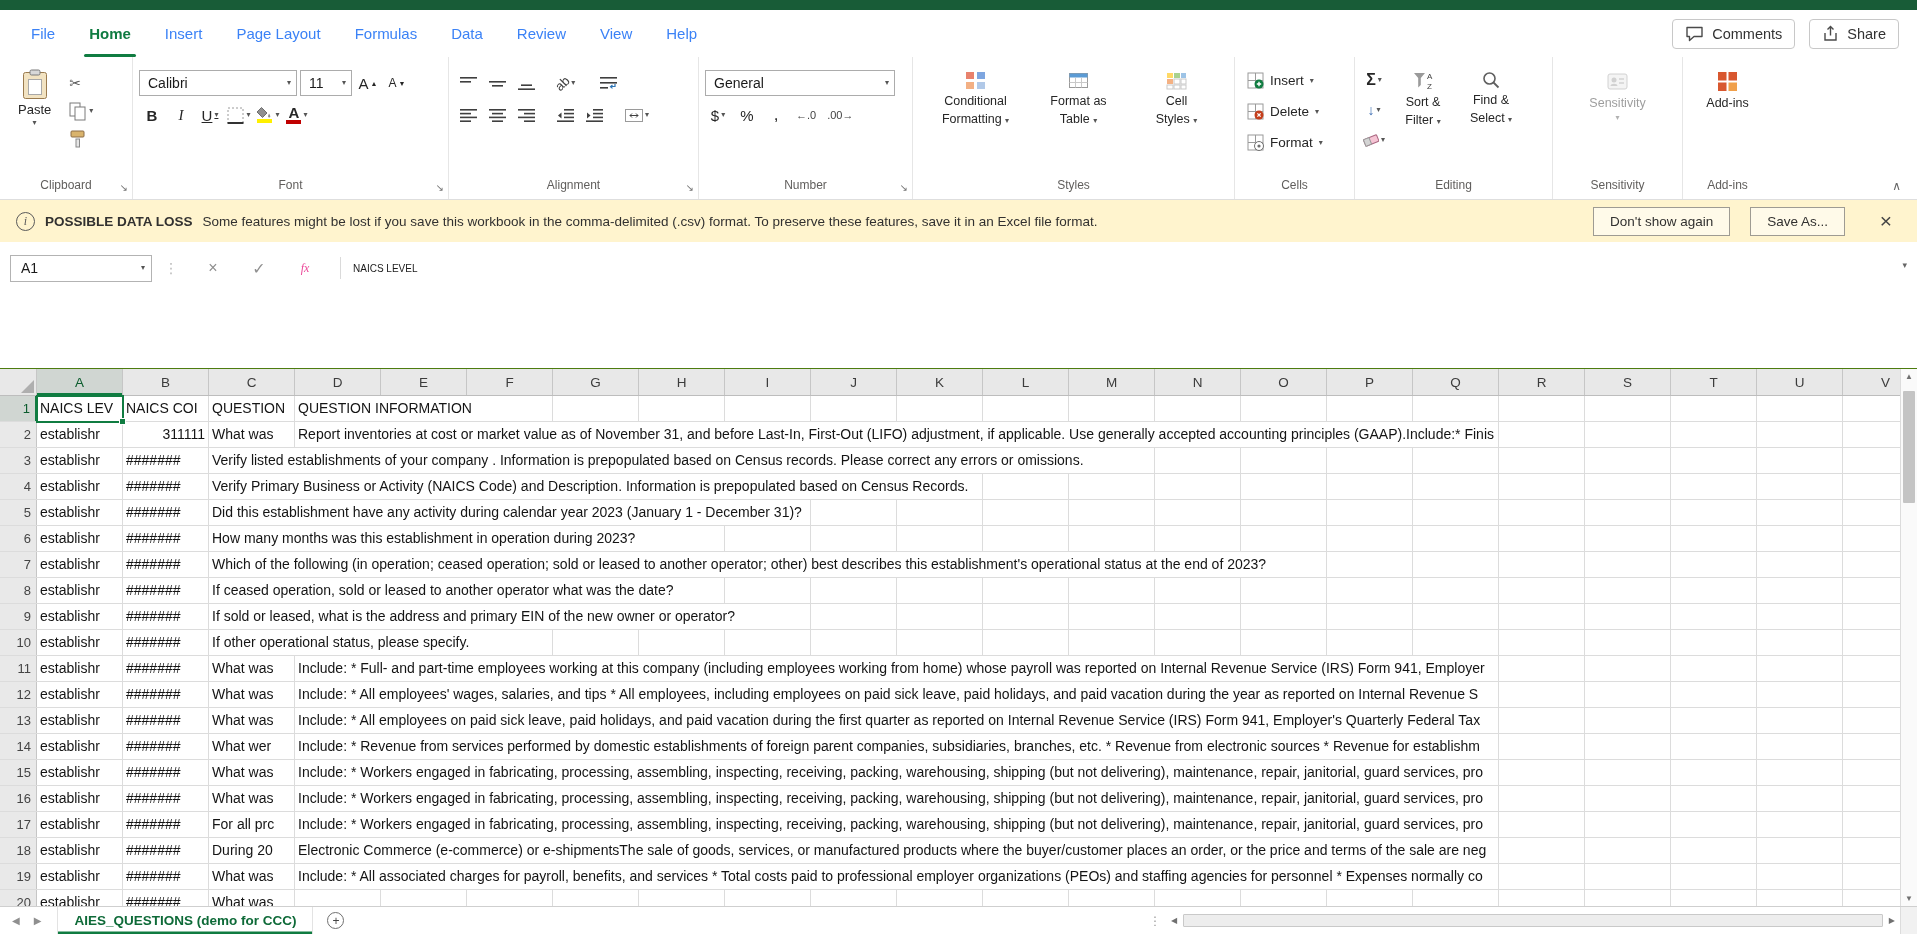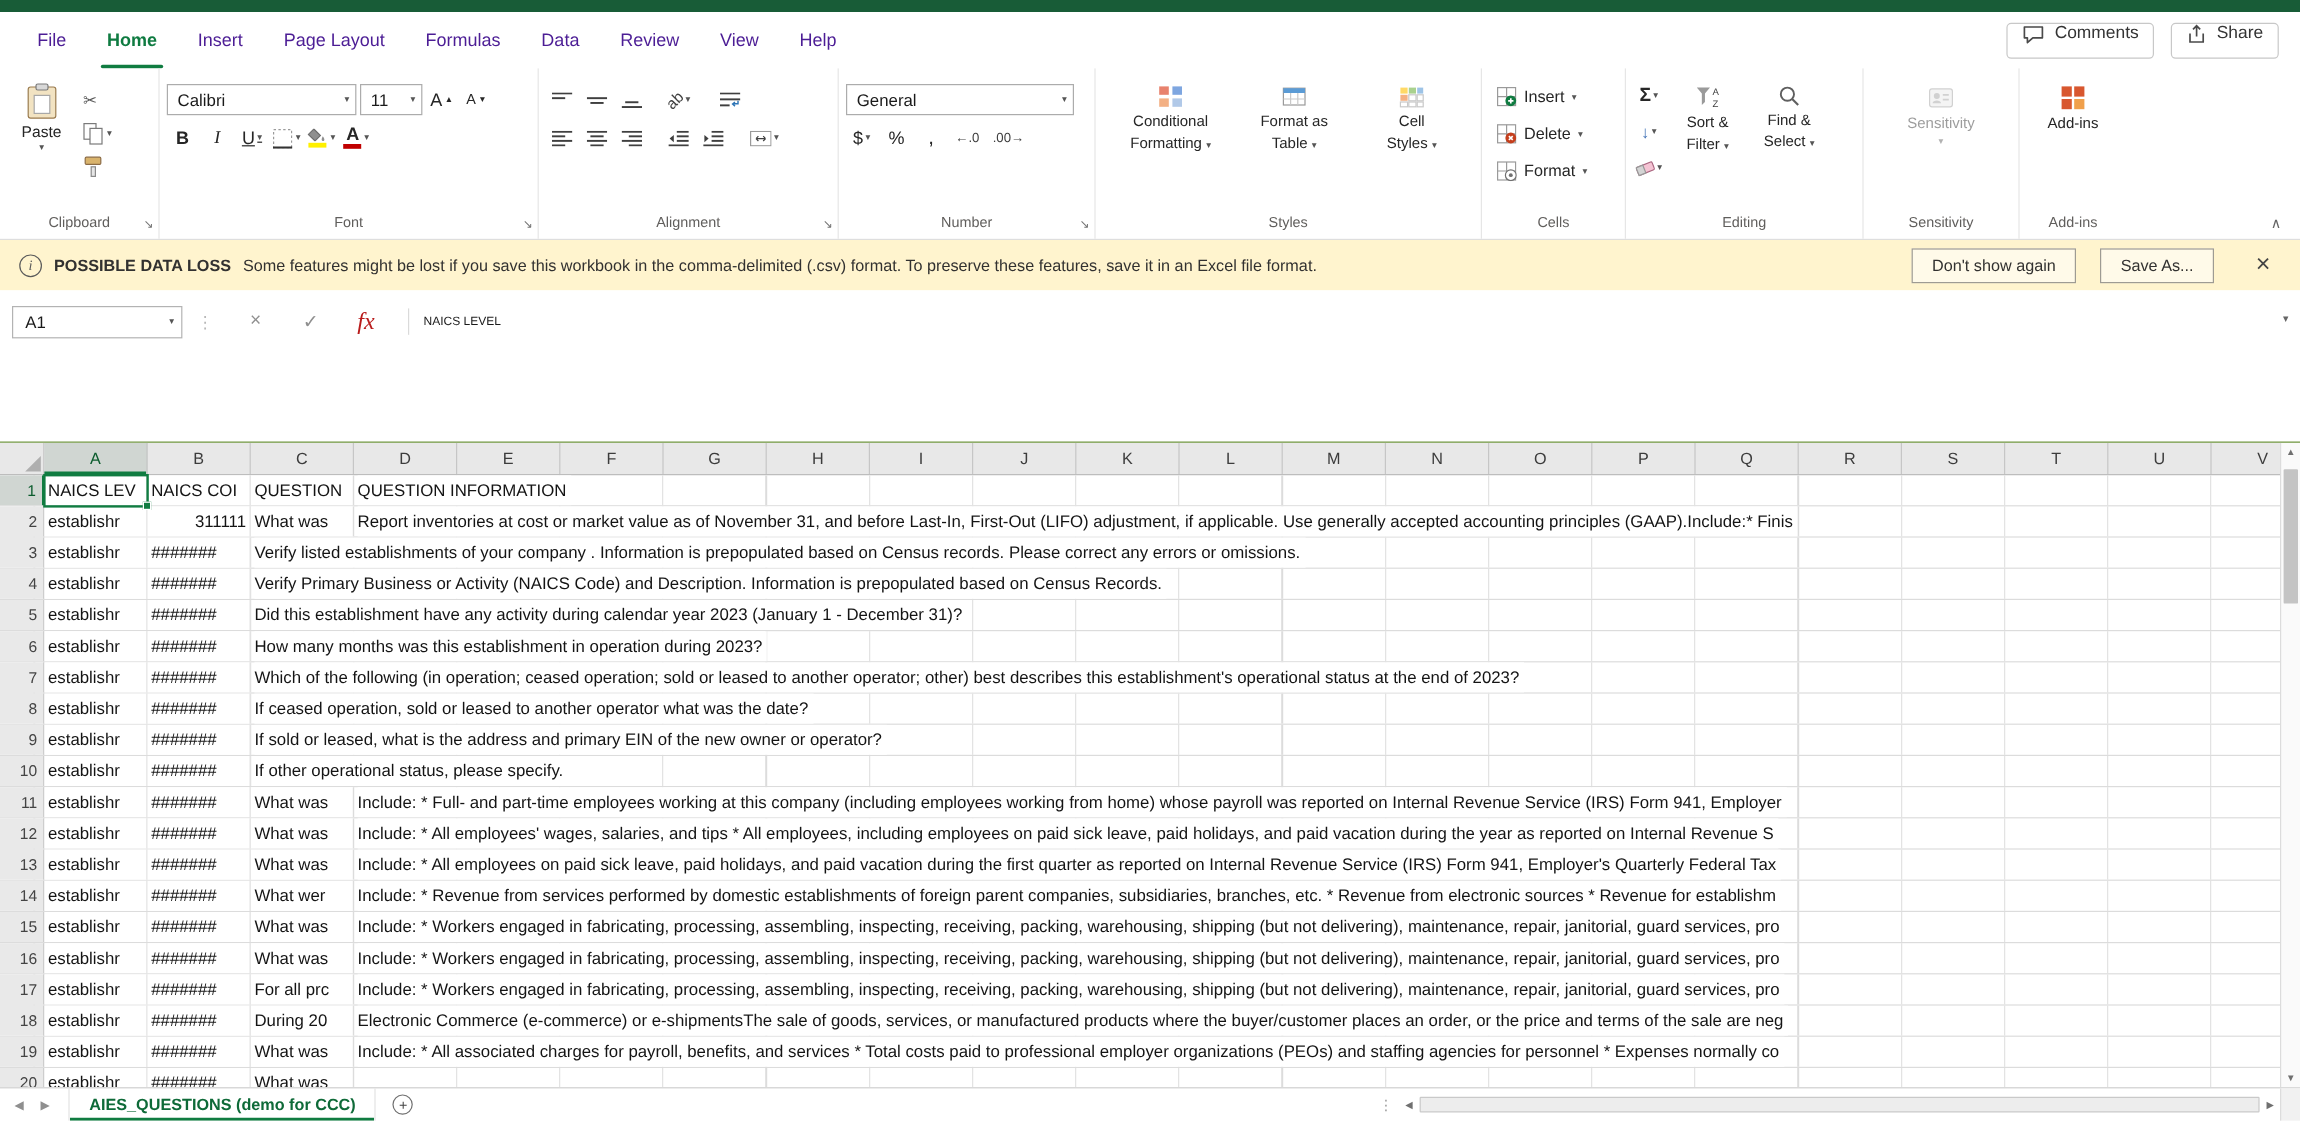"File" .tab { color: #4c1d95 -> #3b82f6 }
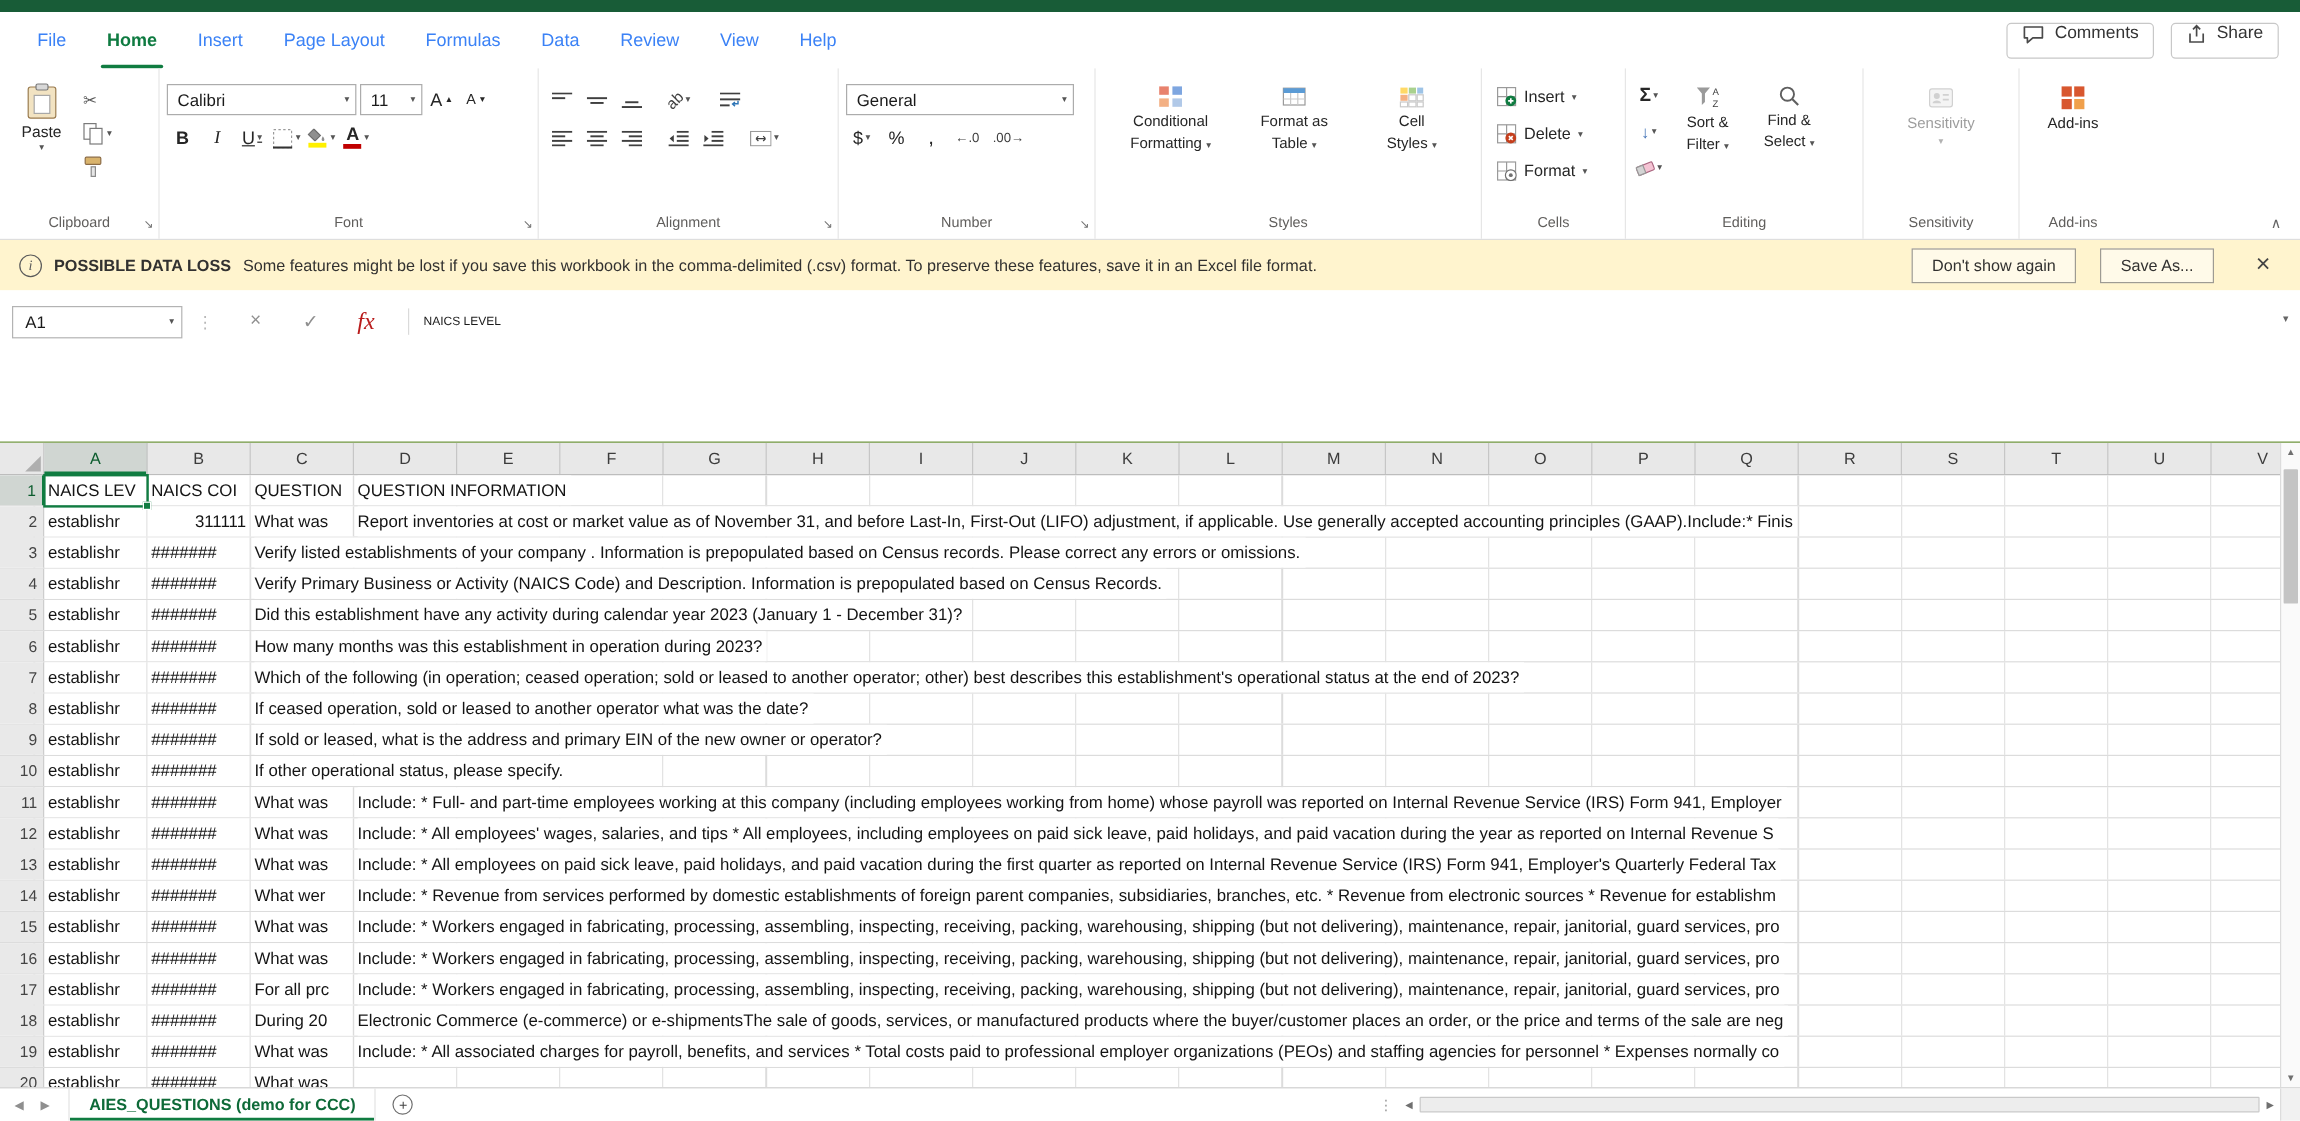"Comments" .mb-btn { align-items: none -> center }
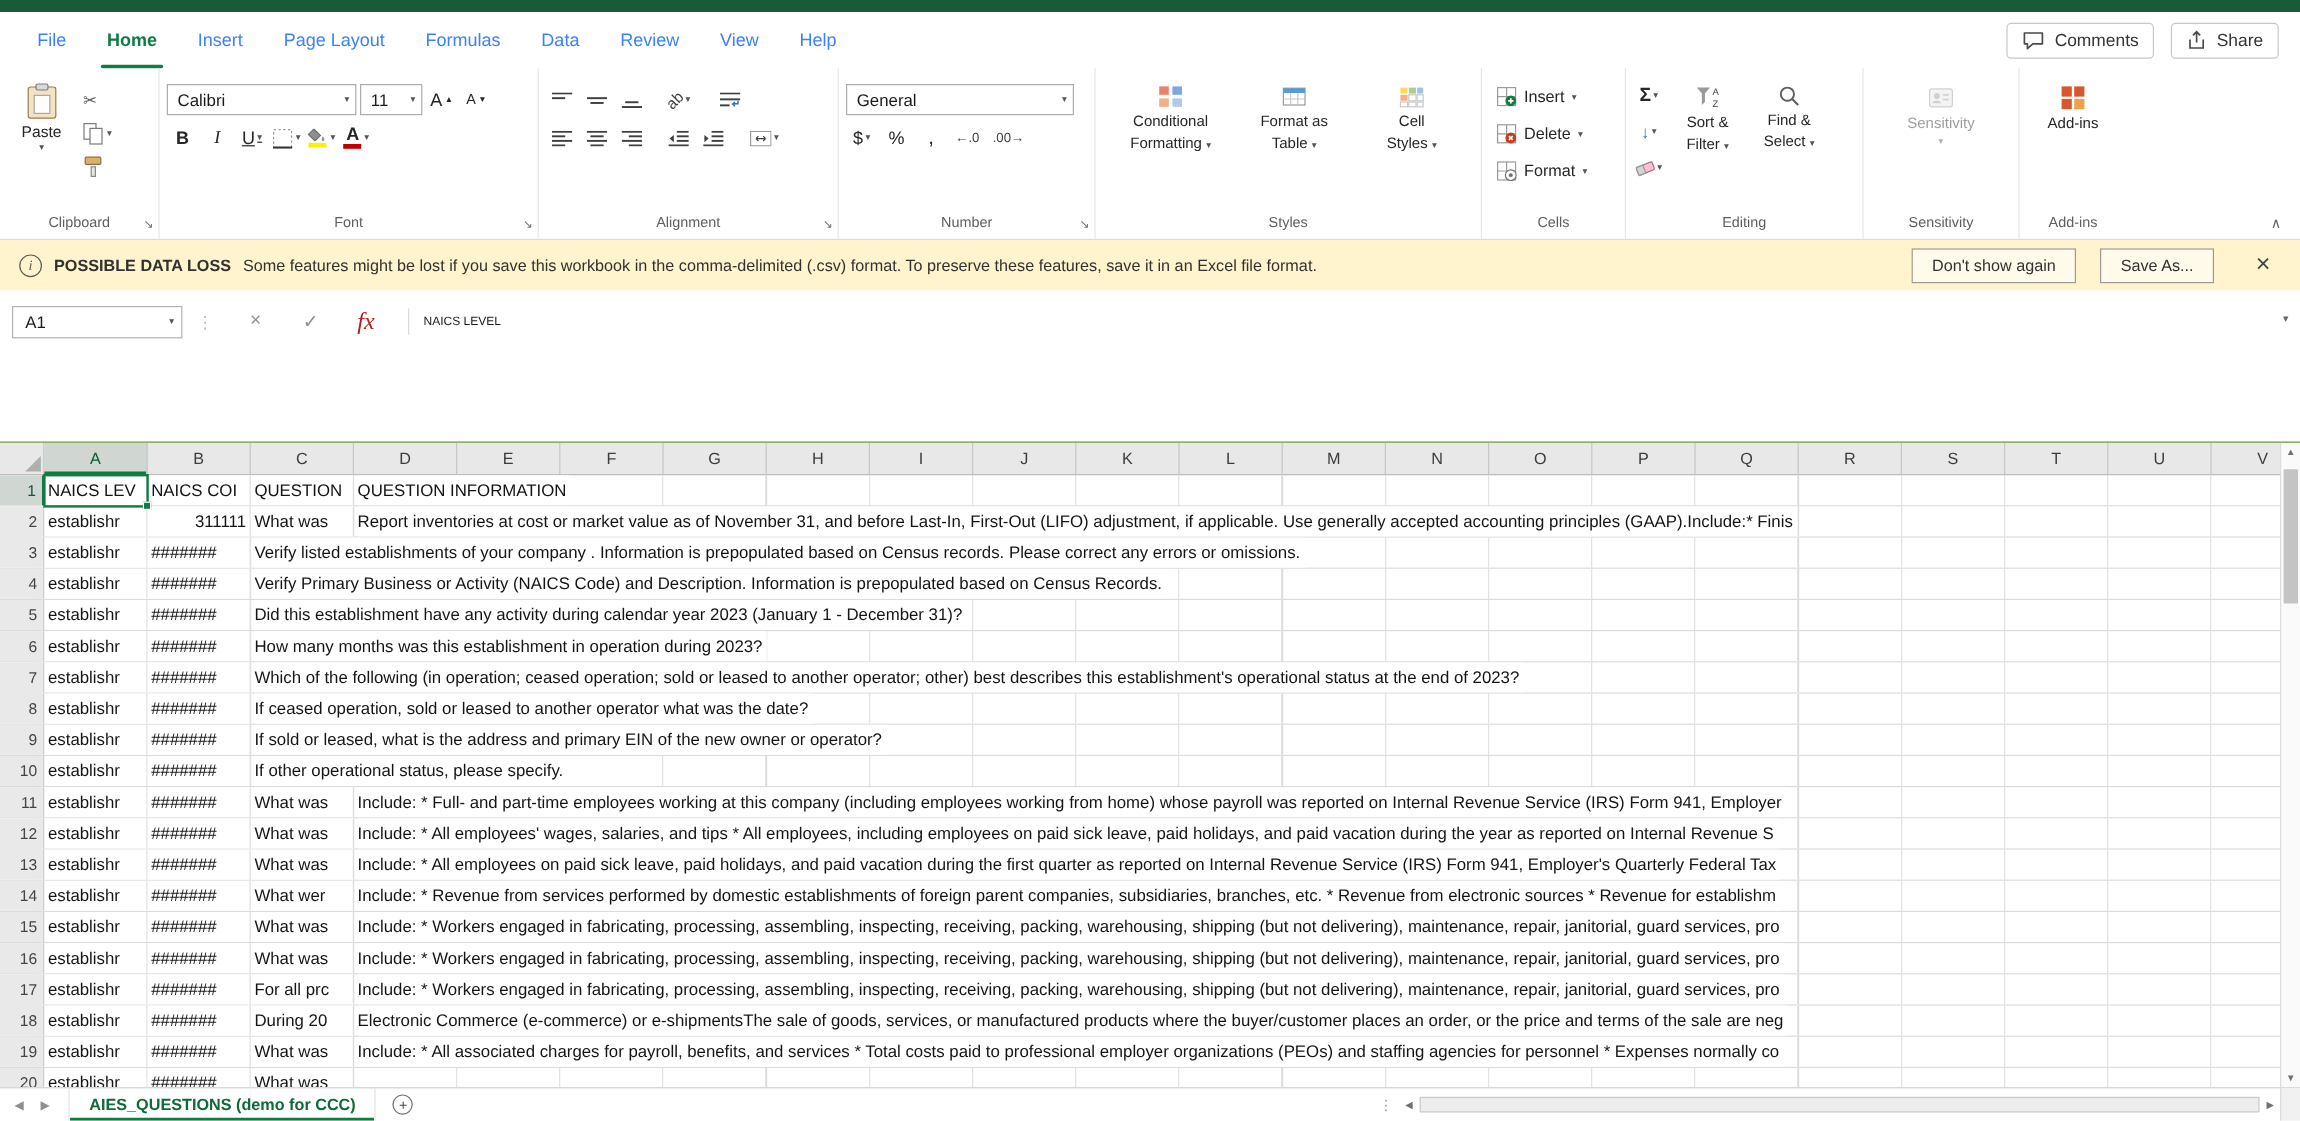"fx" .fx-it { color: #b91c1c -> #ec4899; font-size: 20px -> 12px }
